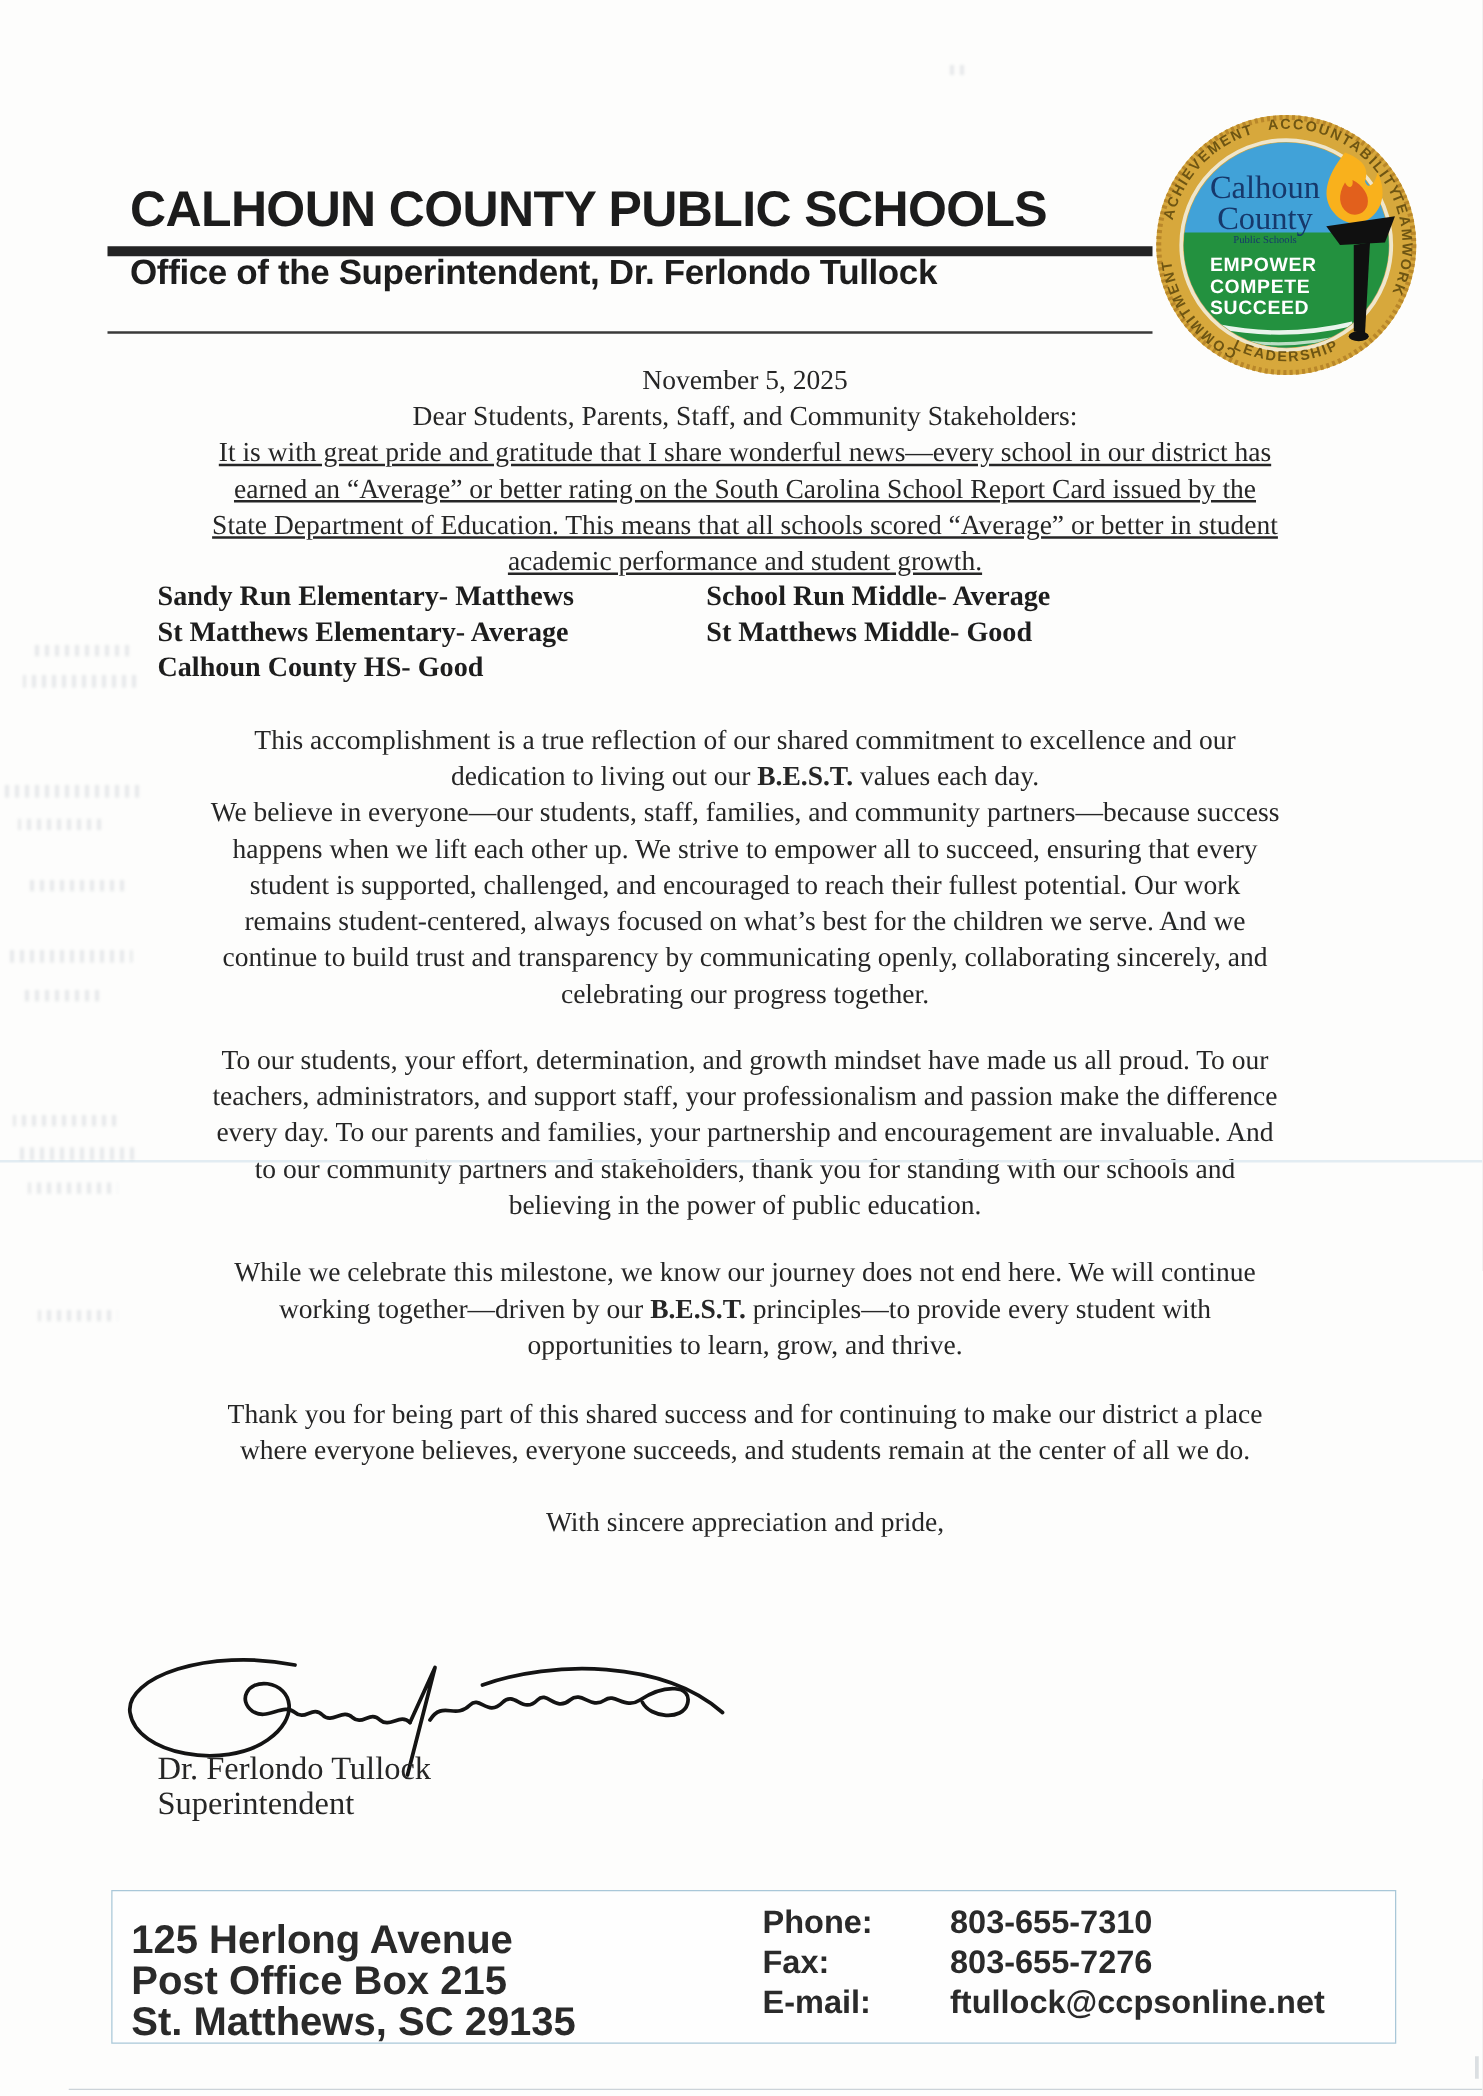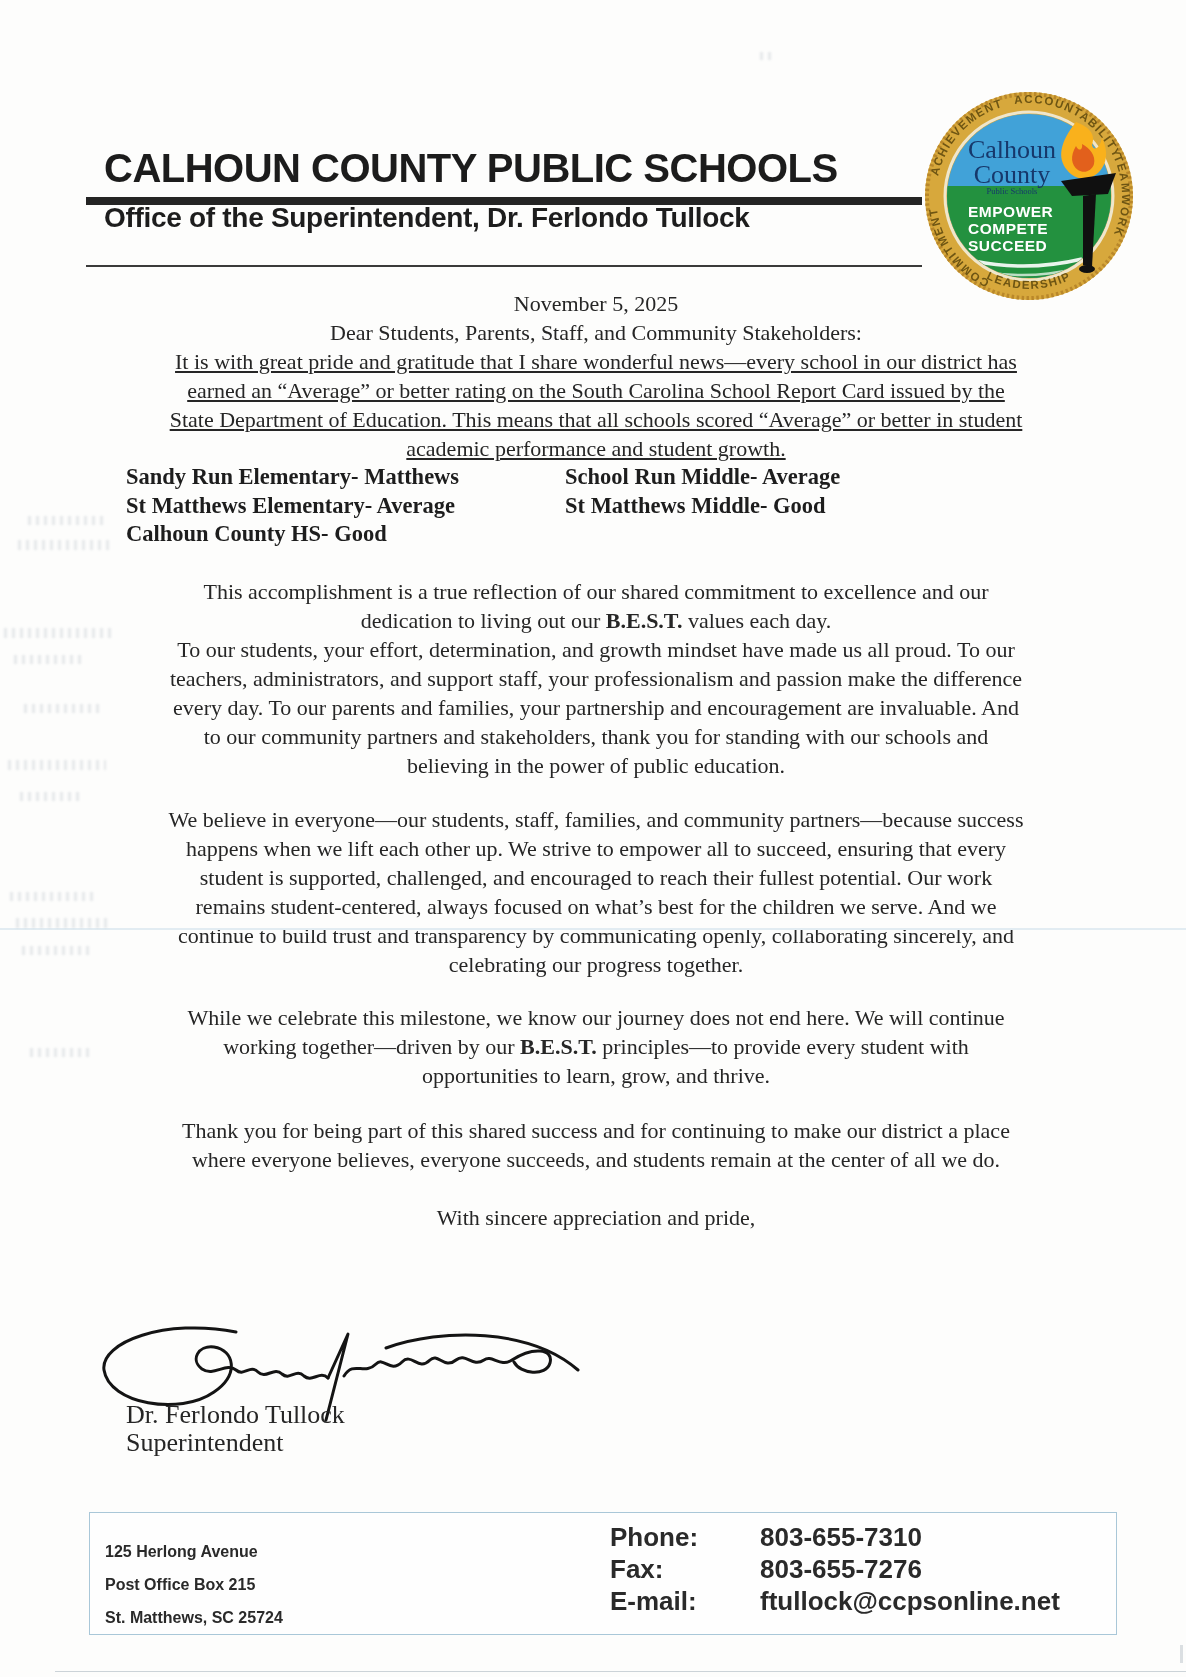"To our students, your effort," p.p-body { order: before "We believe in everyone—our students," -> after "We believe in everyone—our students," }
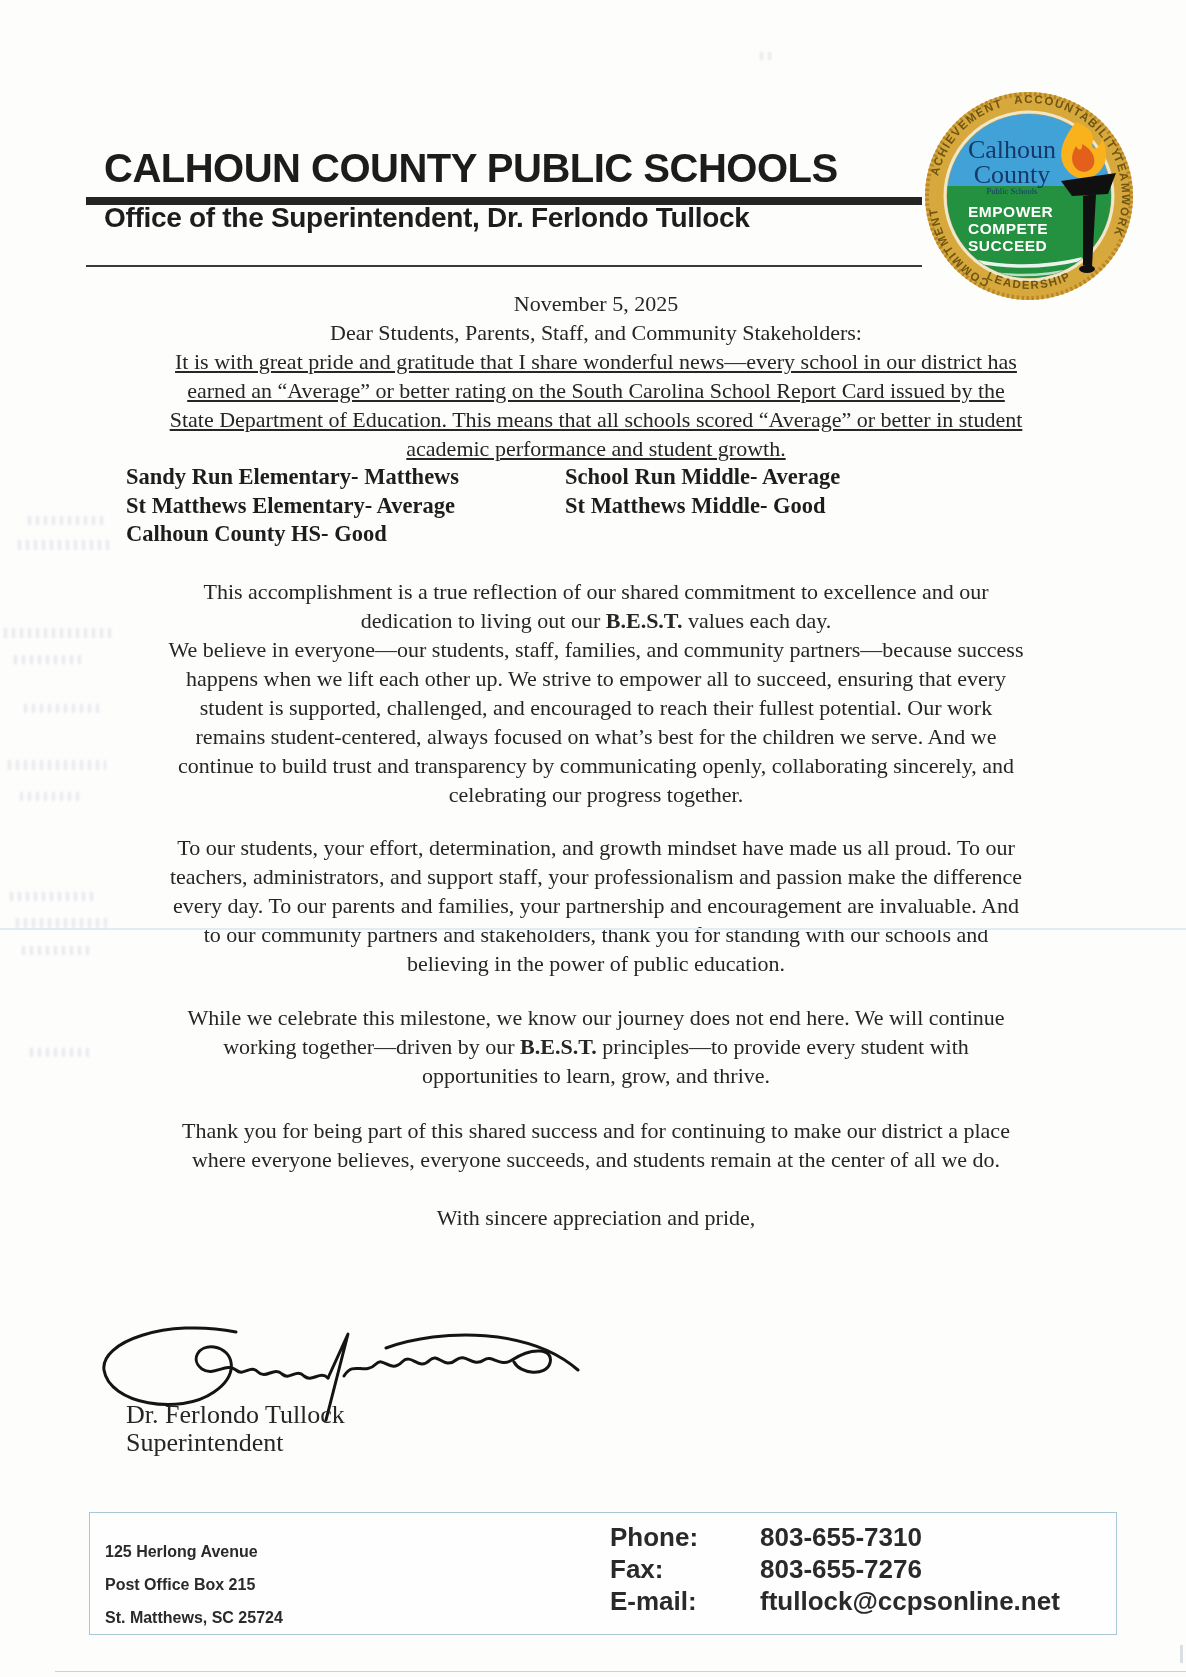"125 Herlong Avenue" .addr { font-size: 16px -> 32px }
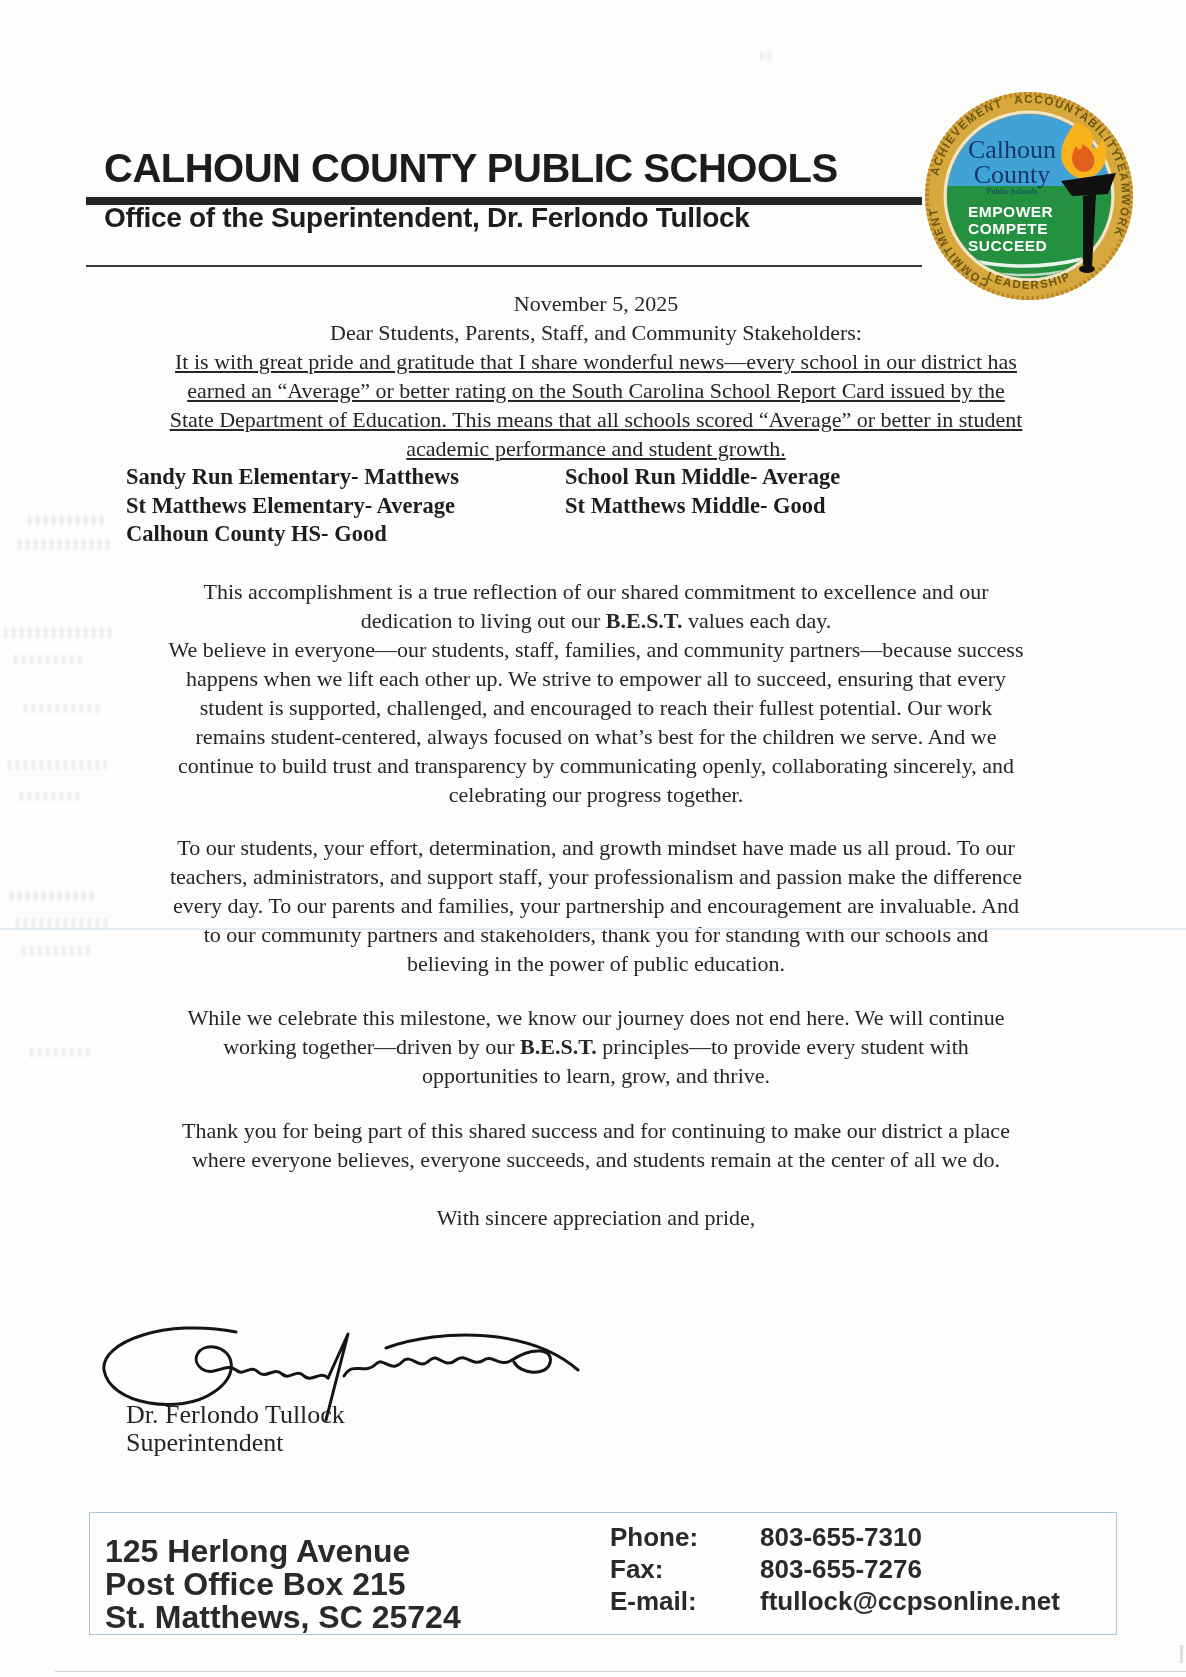"St. Matthews, SC 25724" div { text: 25724 -> 29135 }
